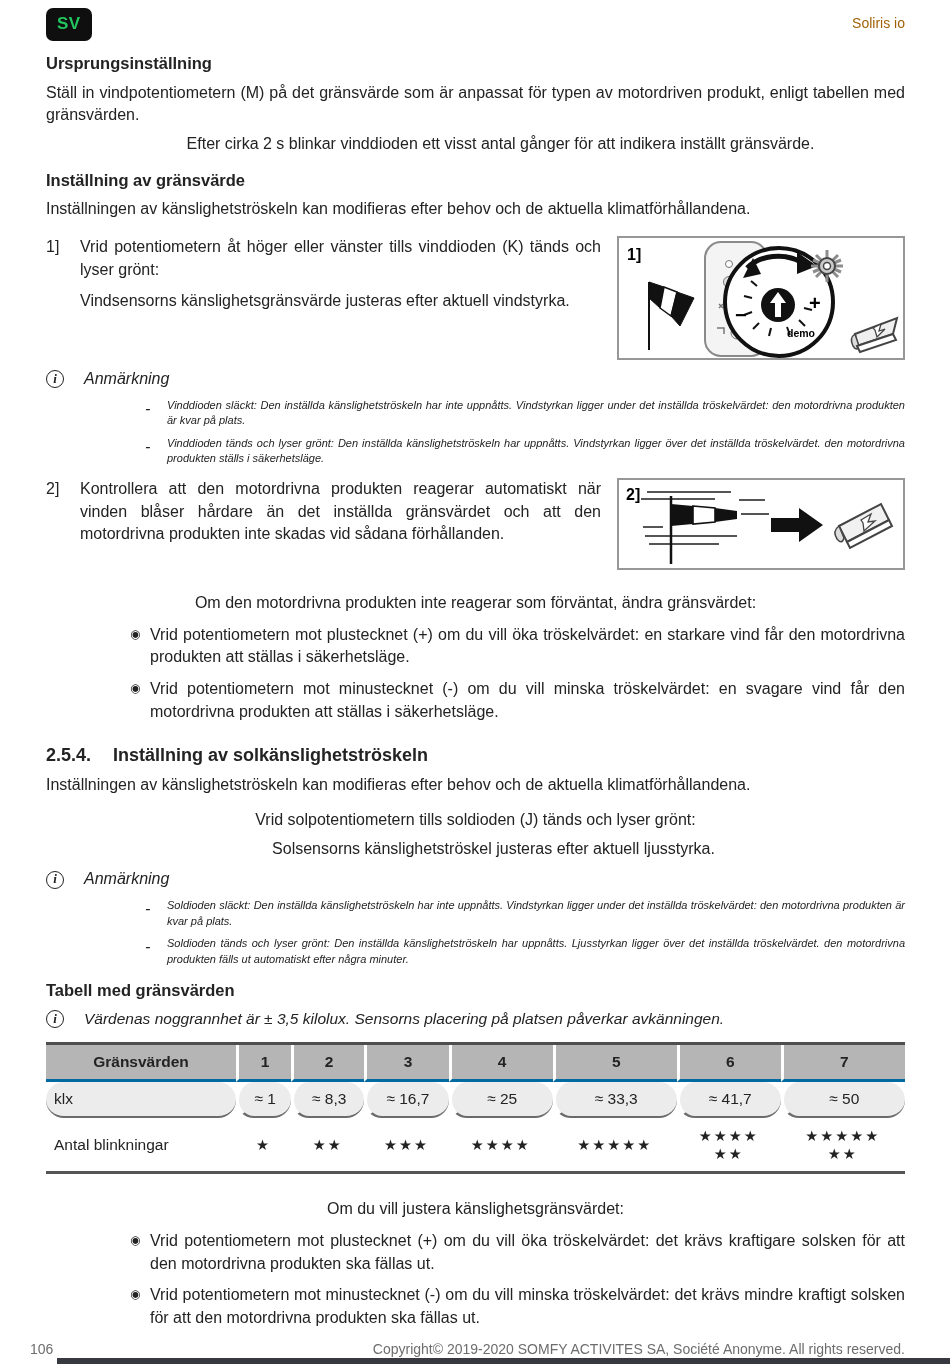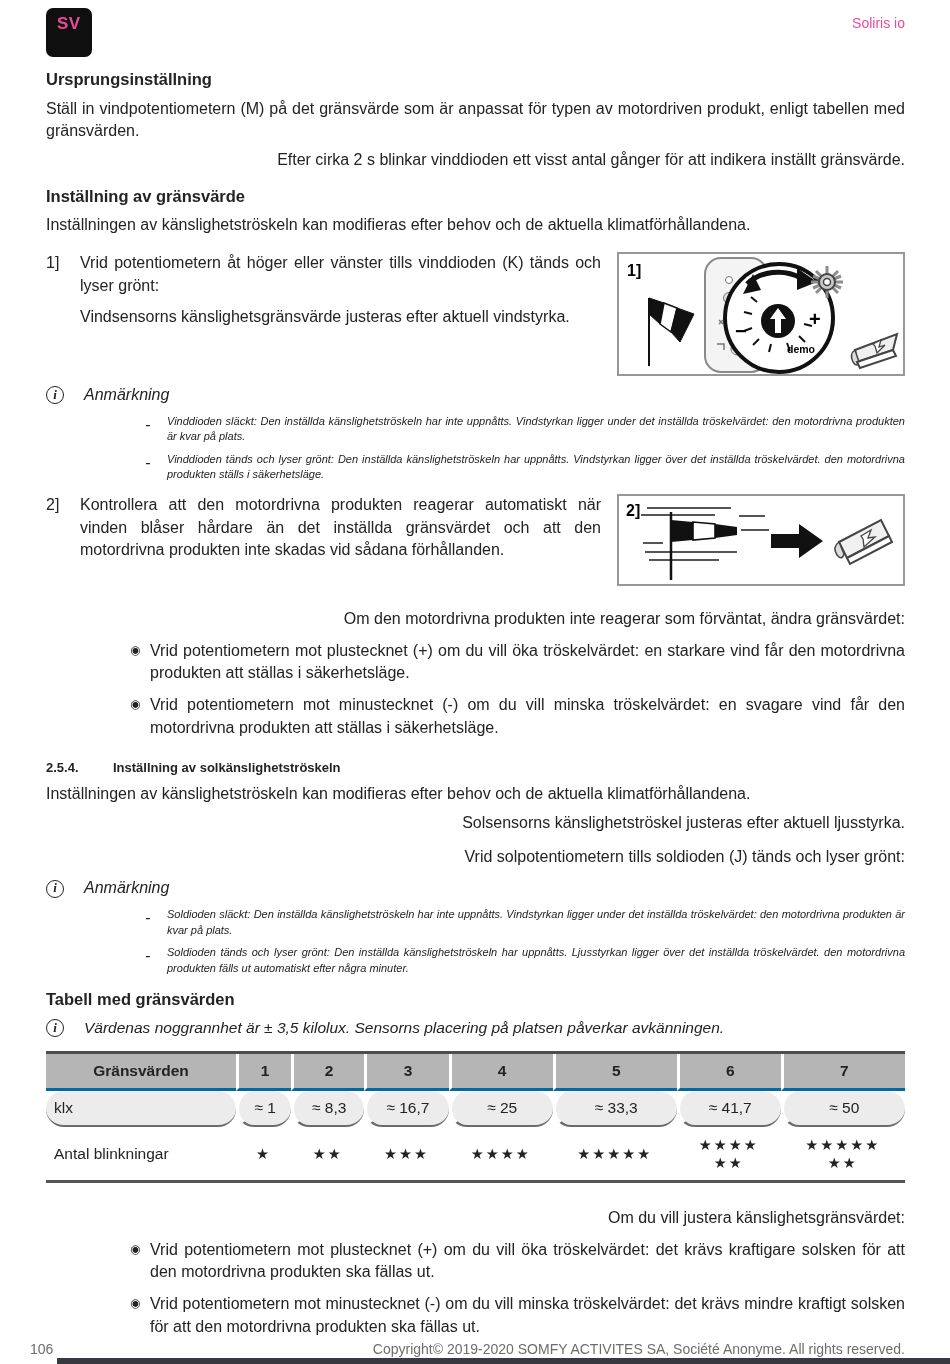"SV" .lang-badge { color: #ec4899 -> #22c55e; padding: 4px 11px 21px -> 4px 11px 5px }
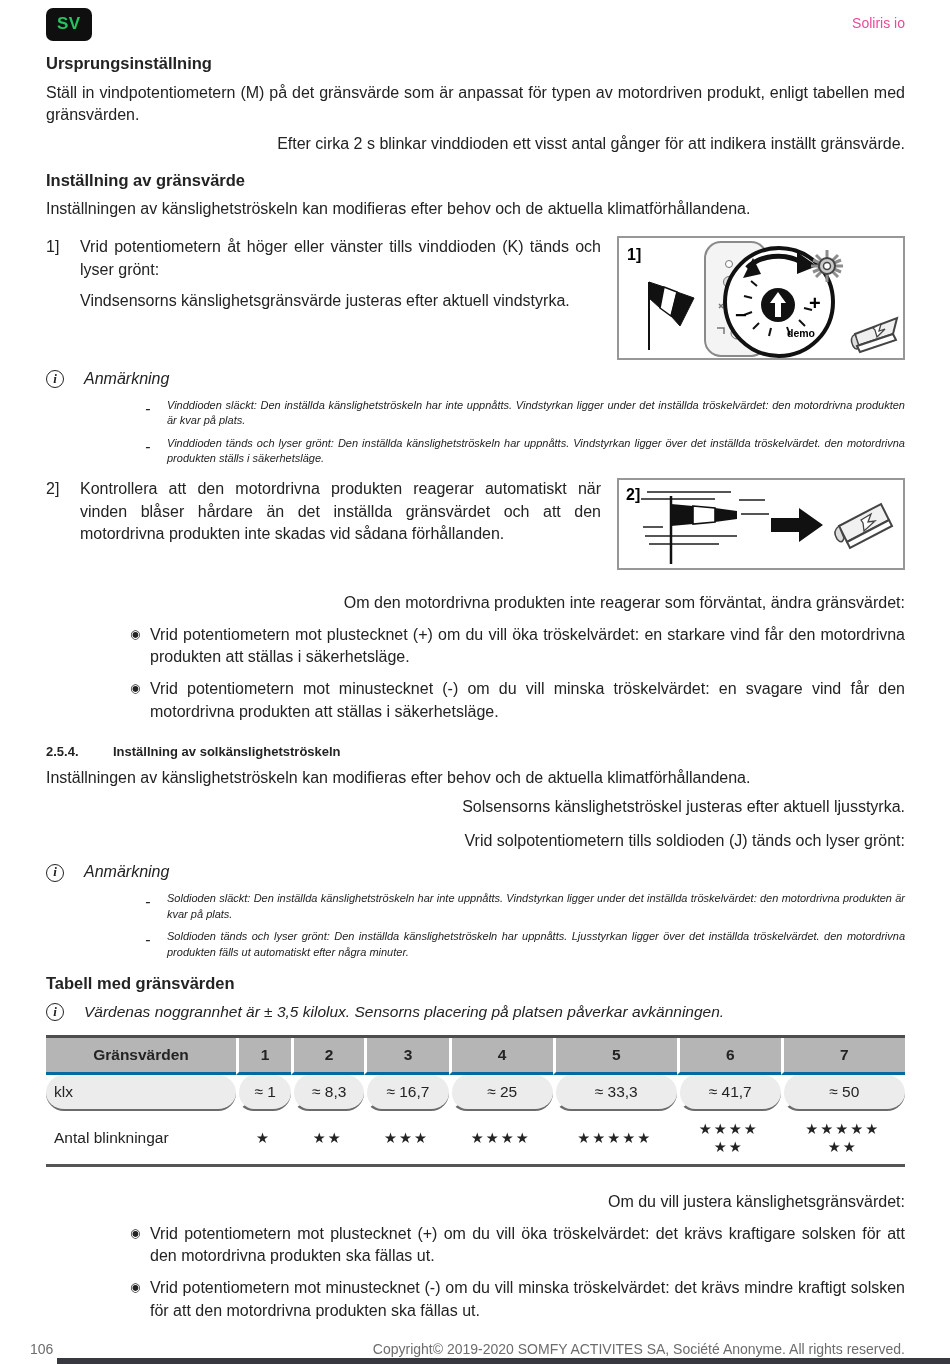"Soliris io" .product-name { color: #ec4899 -> #a16207 }
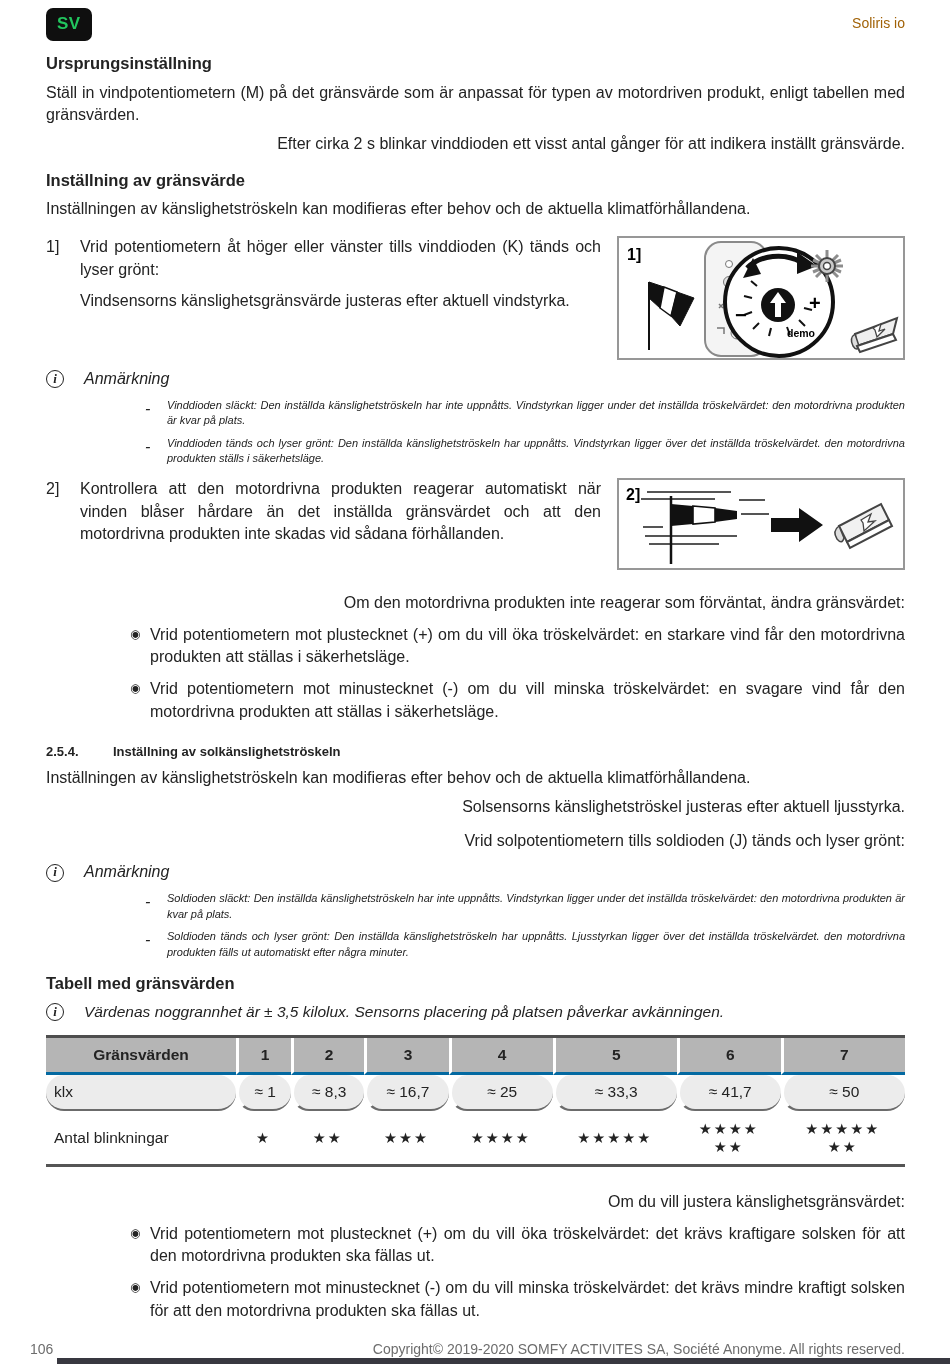"Efter cirka 2 s blinkar" p.body.noj { text-align: right -> center }
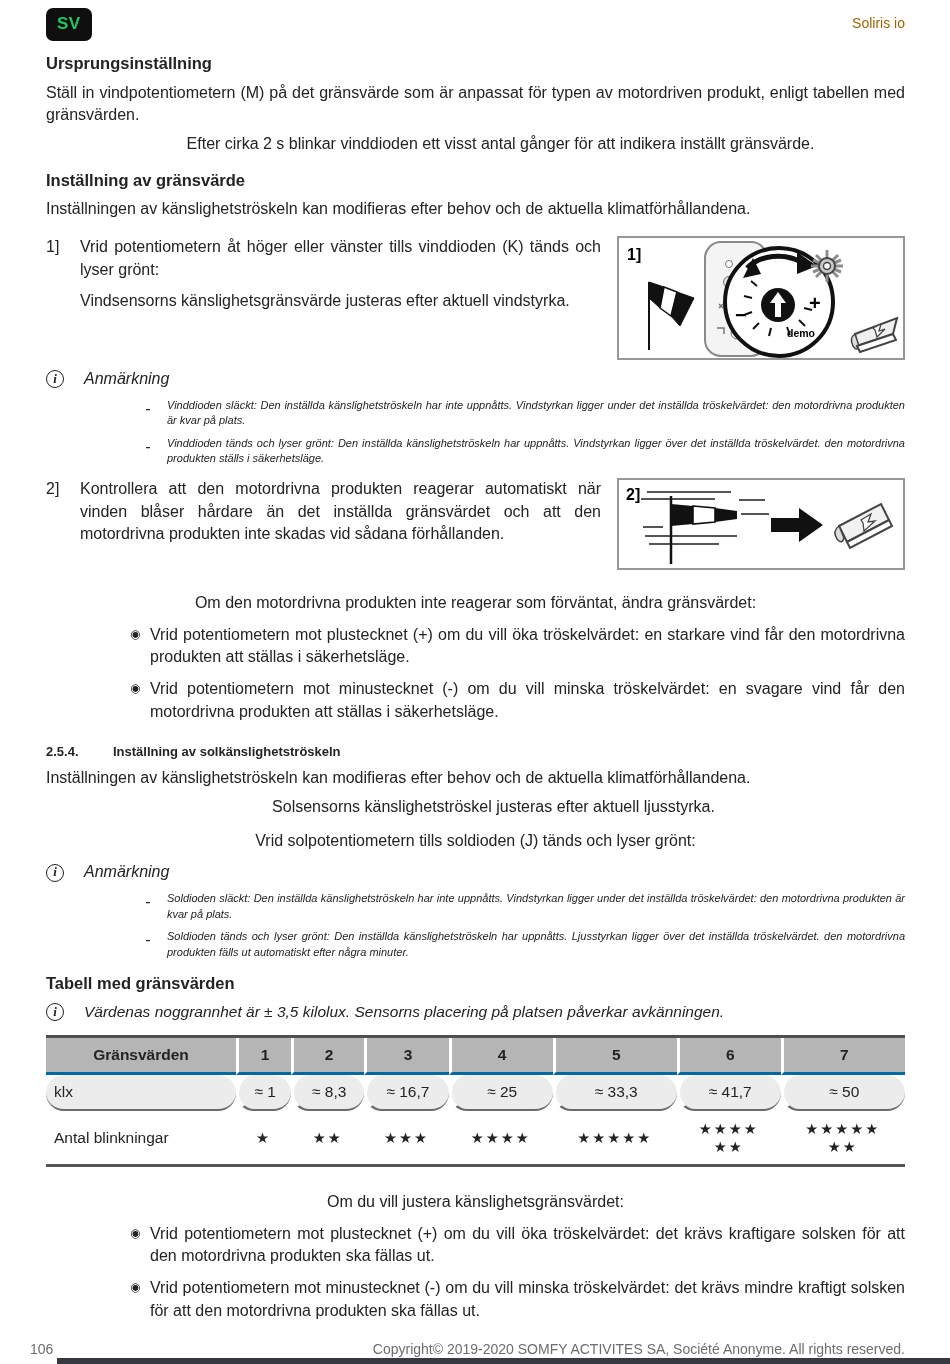"2.5.4." .sec-head { font-size: 13px -> 18px }
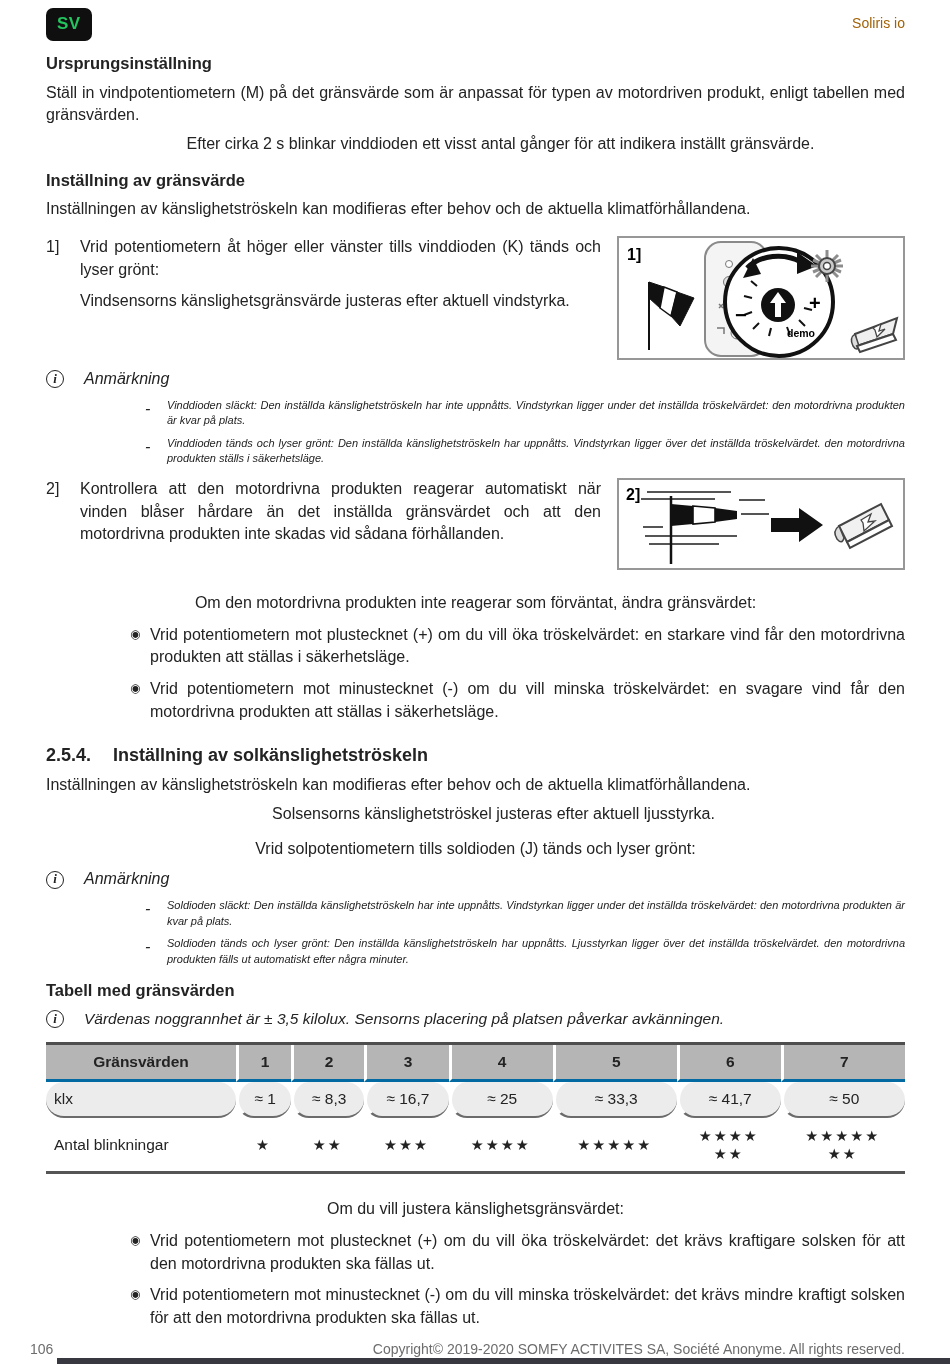"Solsensorns känslighetströskel justeras" p.body { order: before "Vrid solpotentiometern tills soldioden" -> after "Vrid solpotentiometern tills soldioden" }
